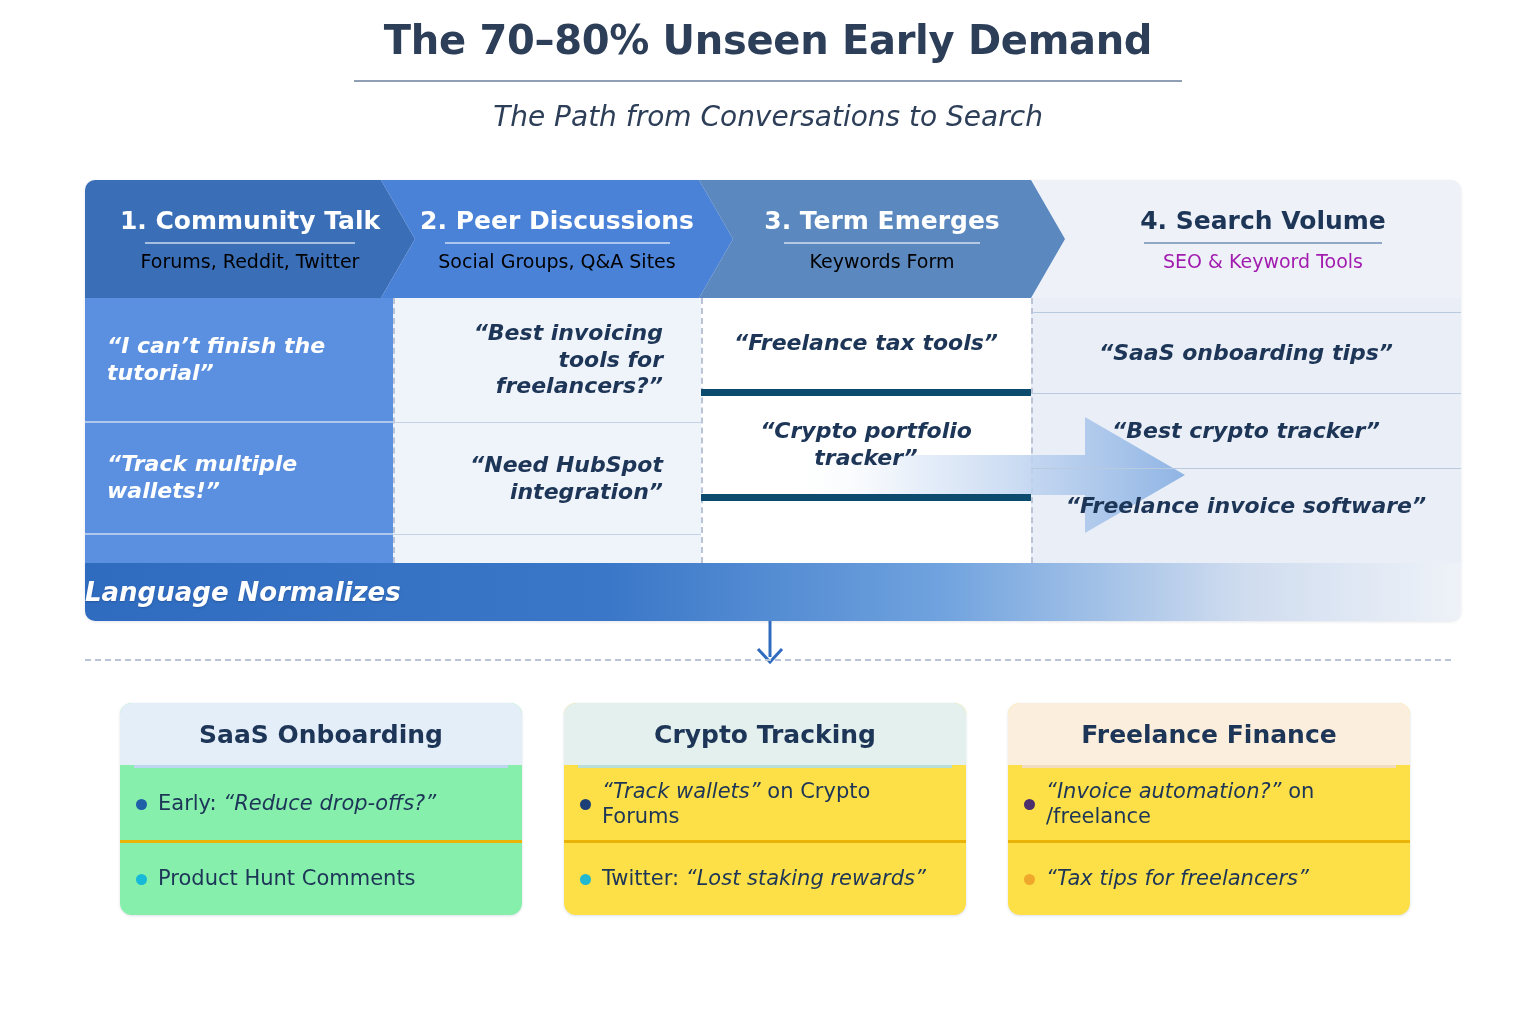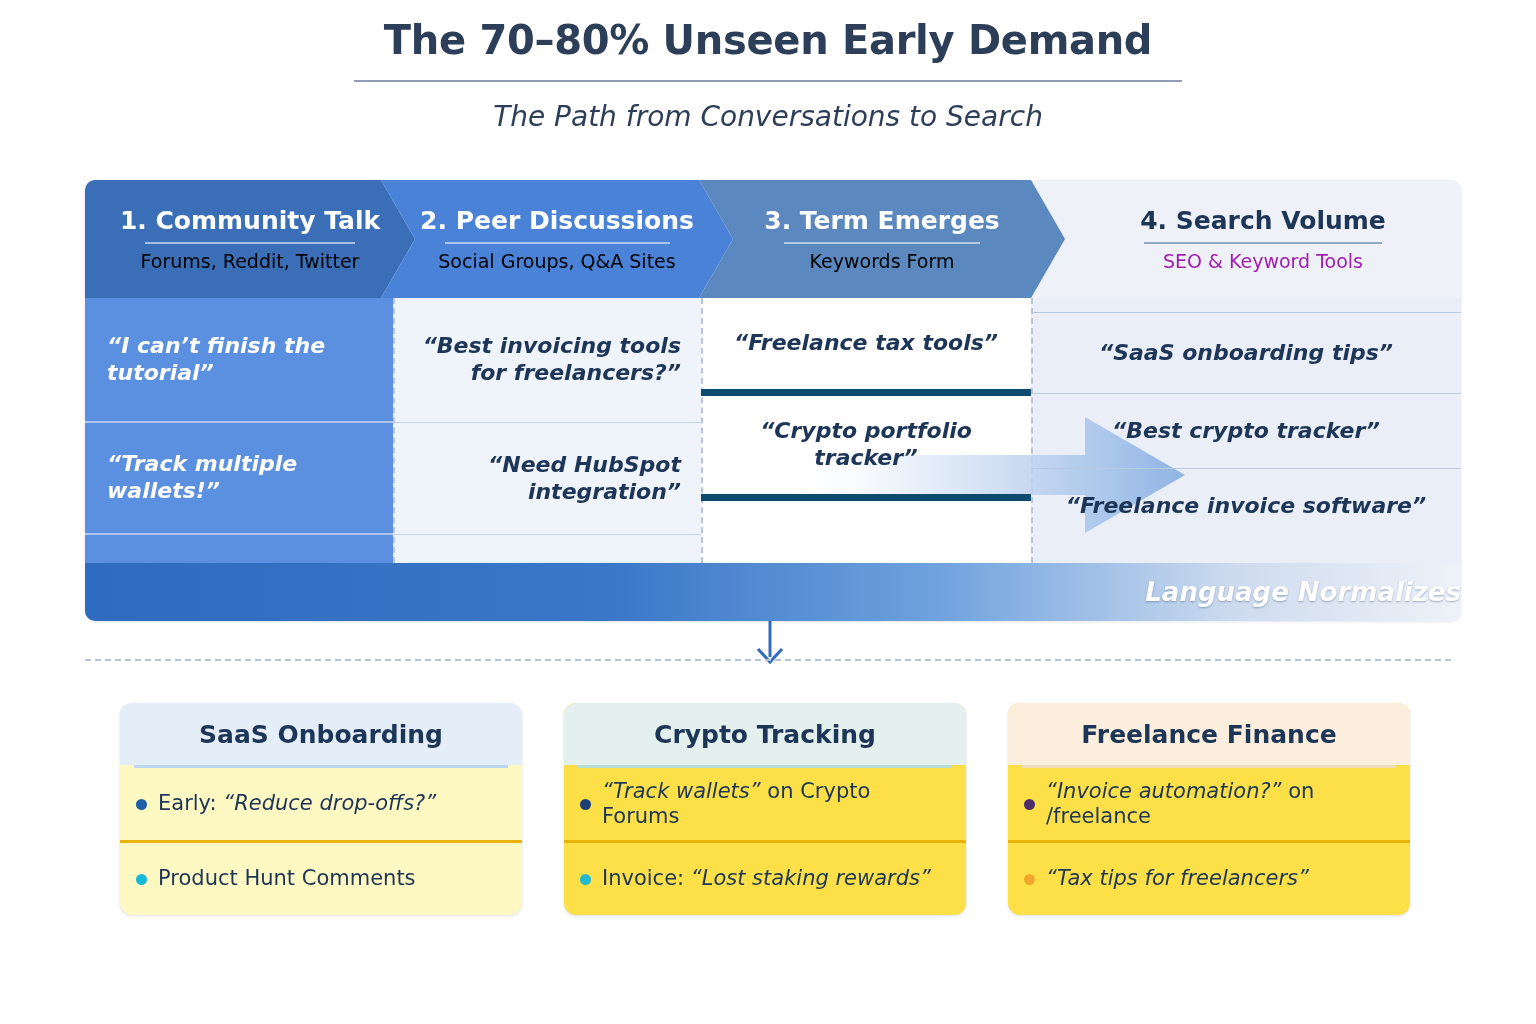"“Best invoicing tools for freelancers?”" #col-2 .quote { padding: 0 20px -> 0 38px }
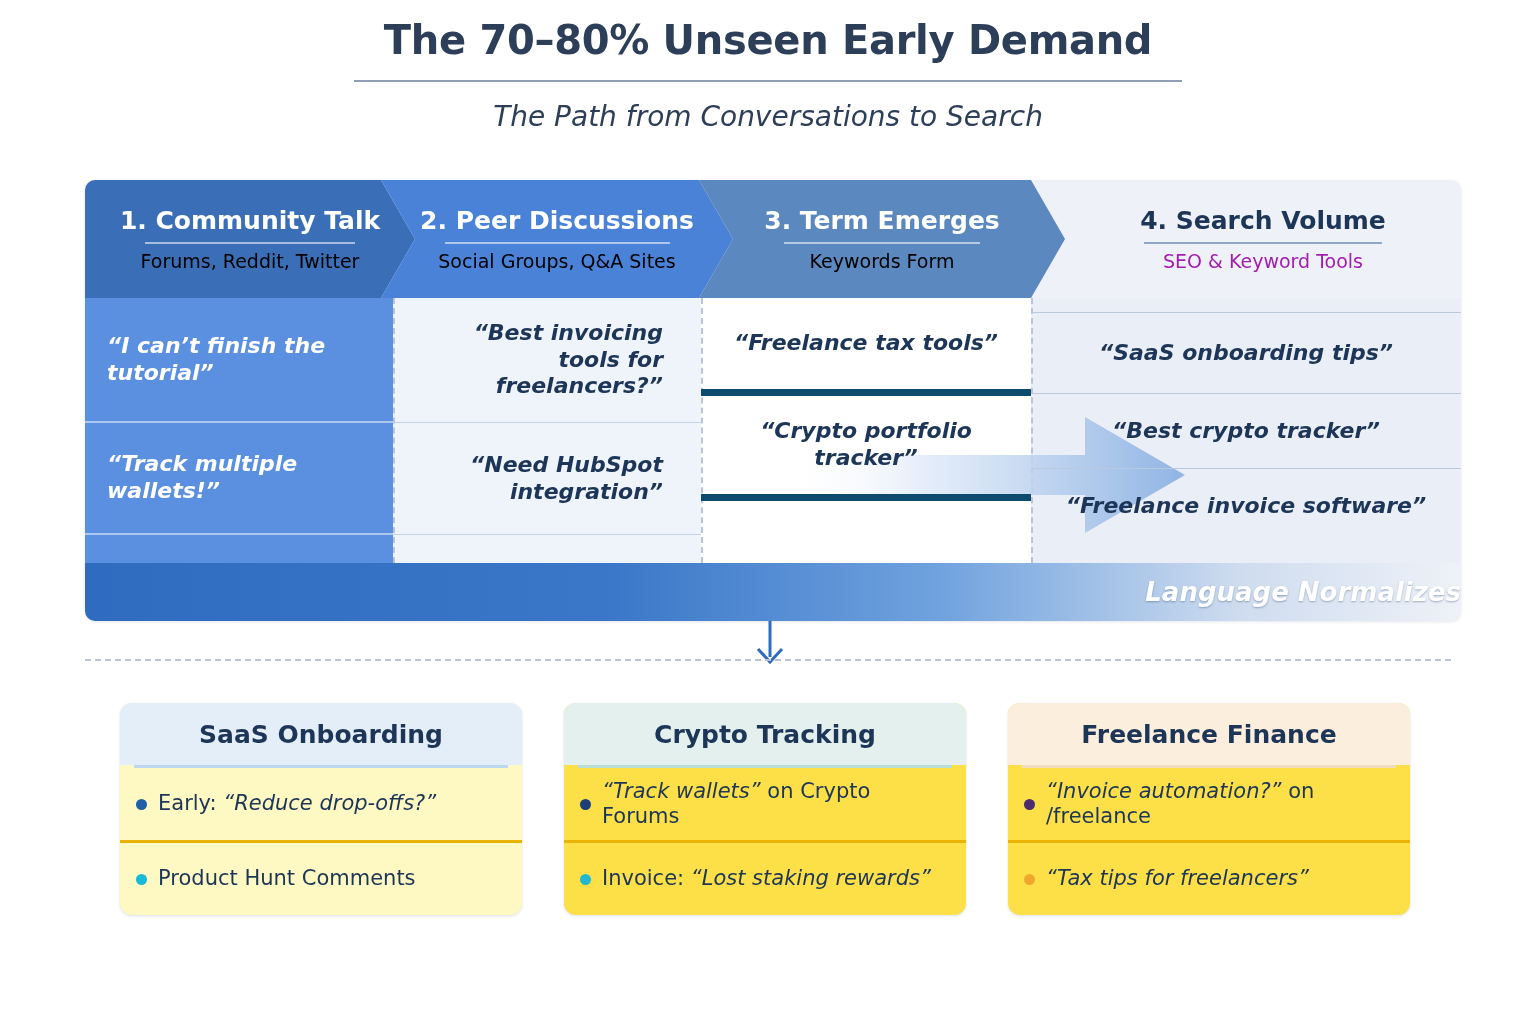"Language Normalizes" #normalize-bar { justify-content: flex-end -> flex-start }
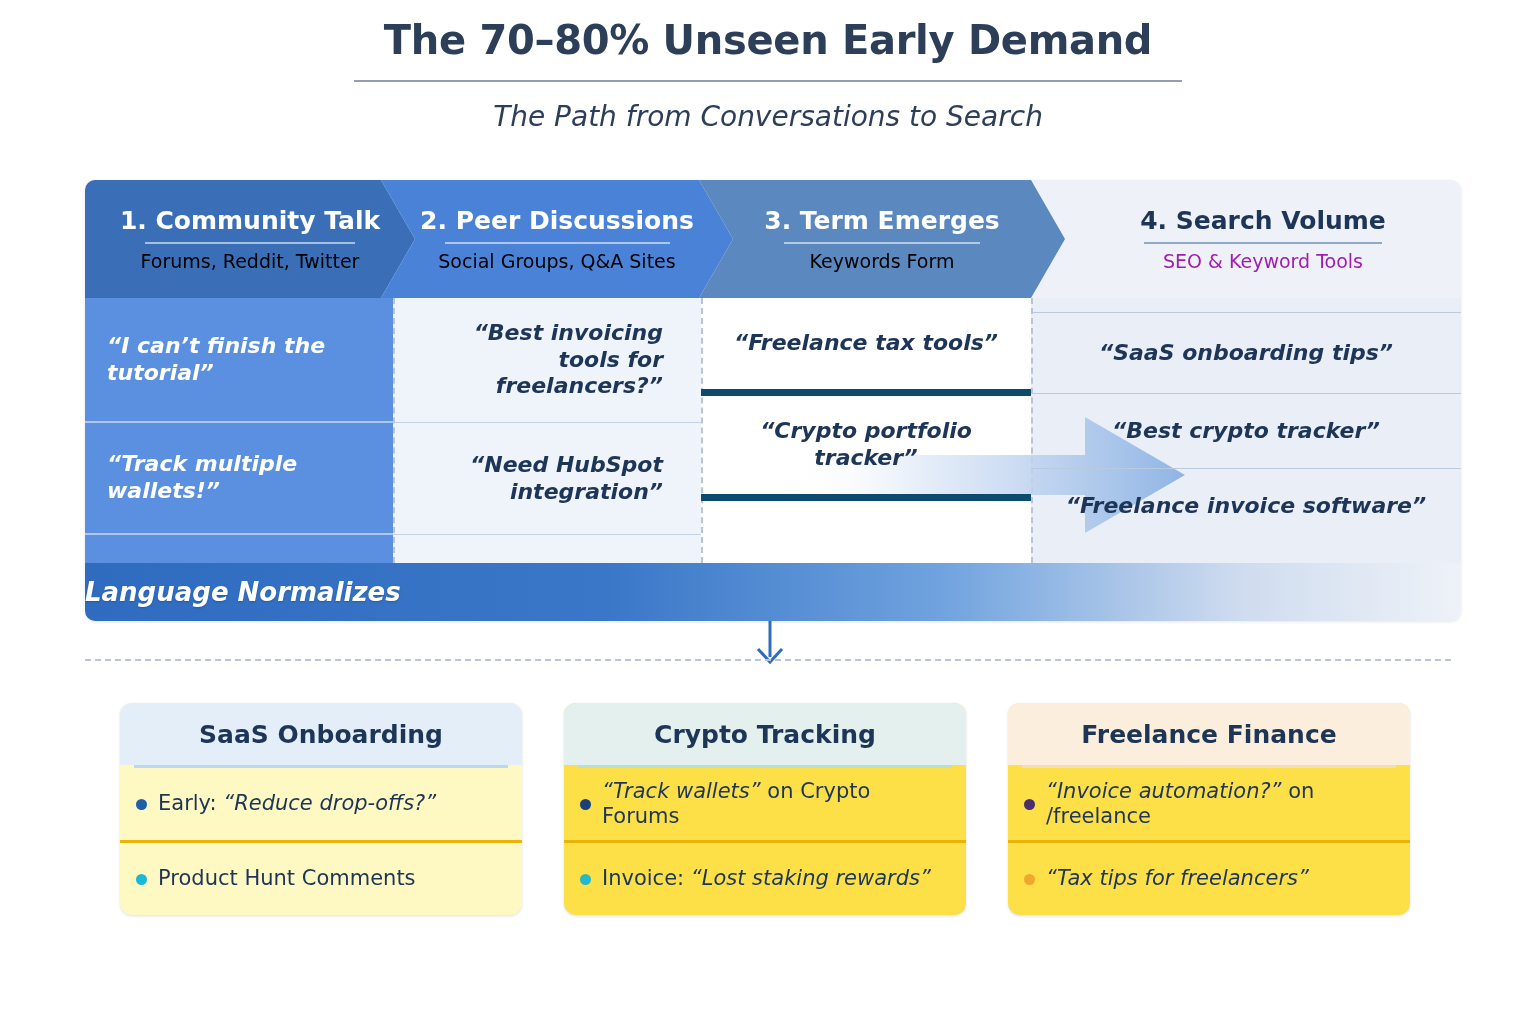"SaaS Onboarding" #card-1 { background: #fef9c3 -> #86efac }
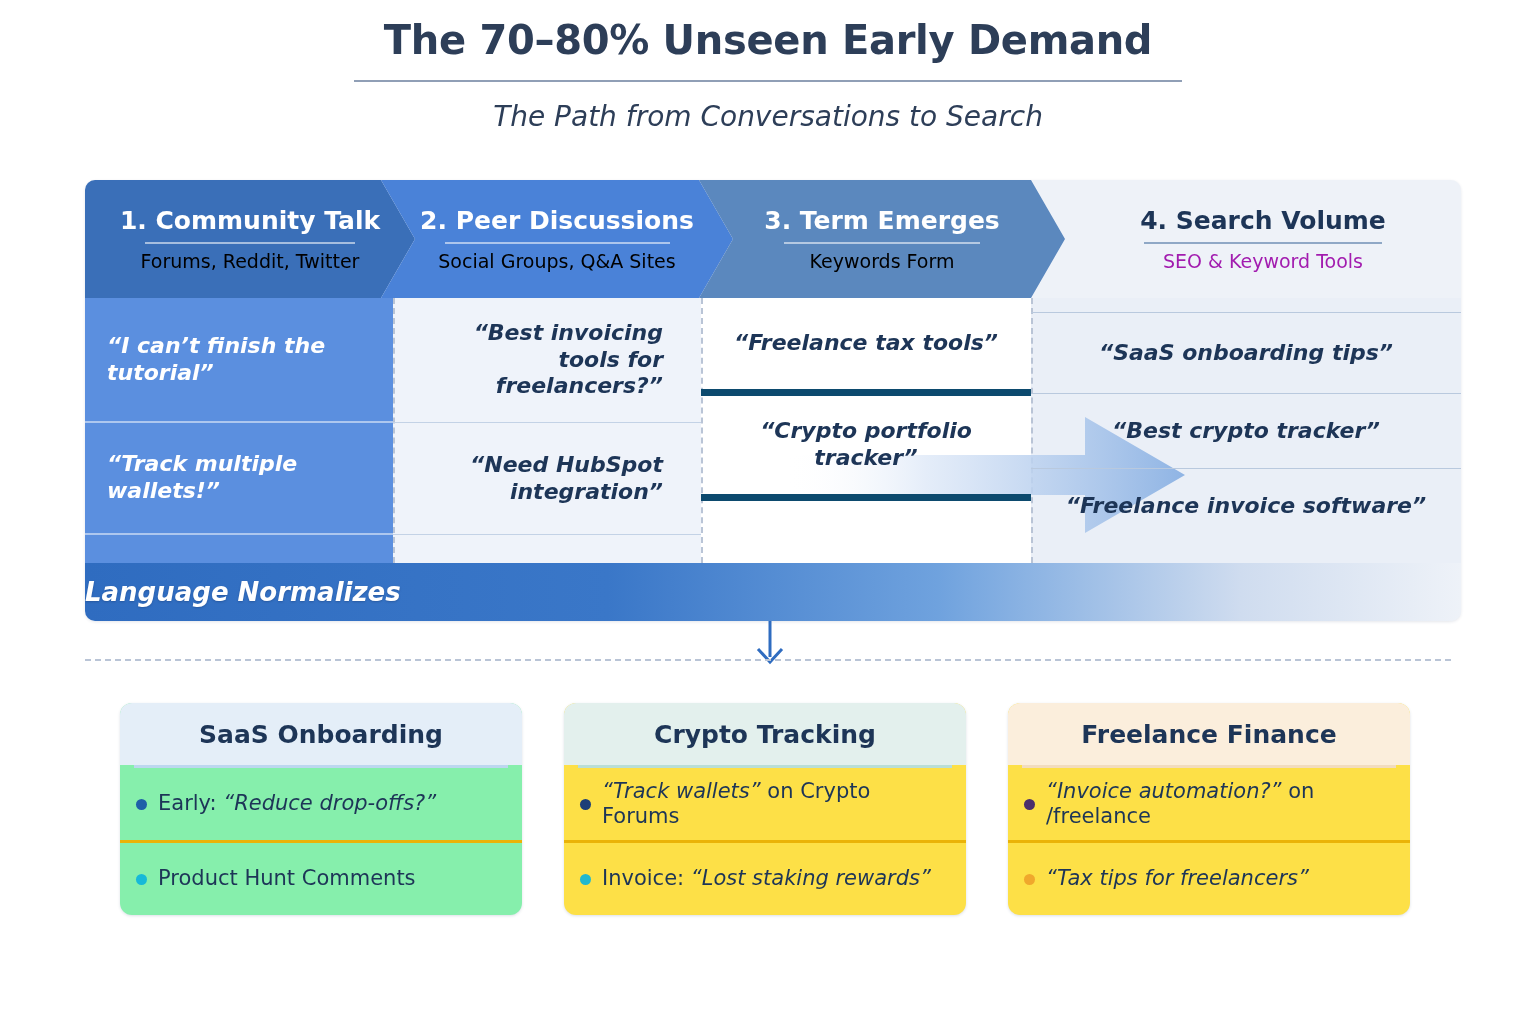"Invoice:" span { text: Invoice -> Twitter }
